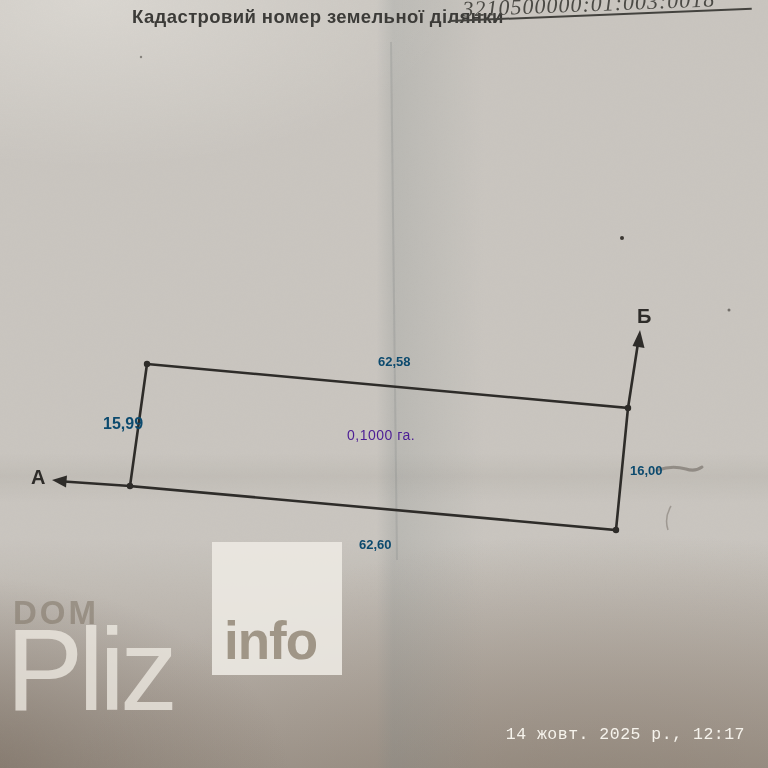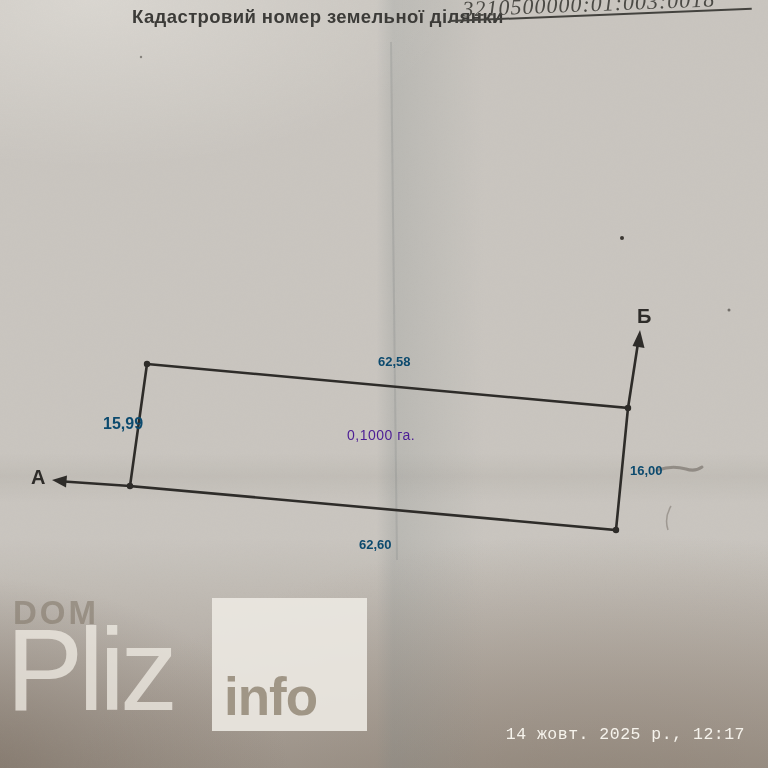"info" .wm-badge { top: 598px -> 542px; width: 155px -> 130px }
